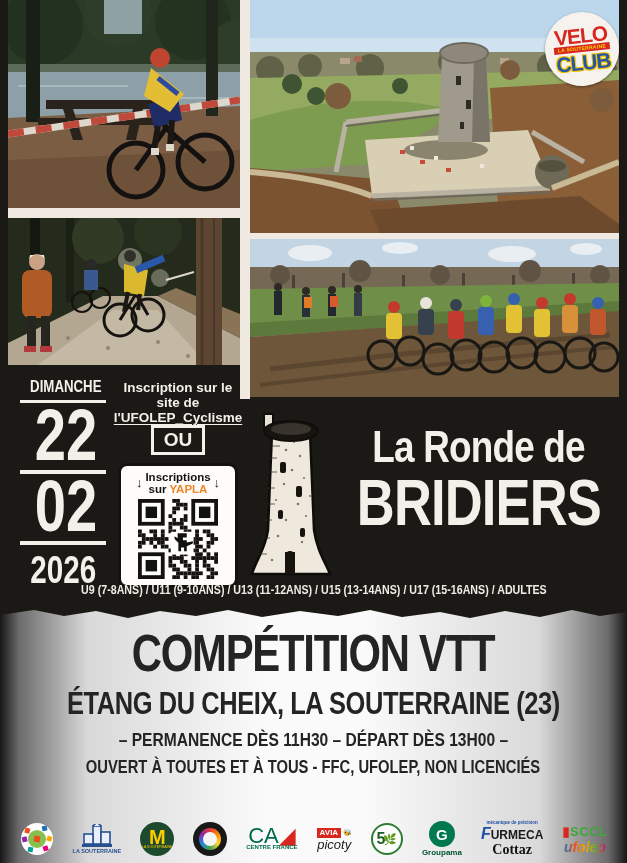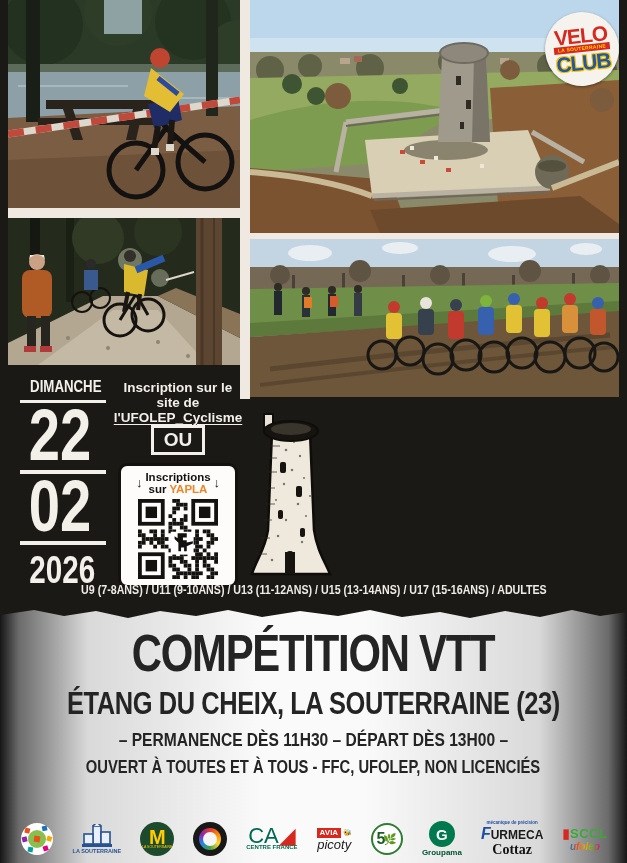"DIMANCHE" .date-block { text-align: left -> right }
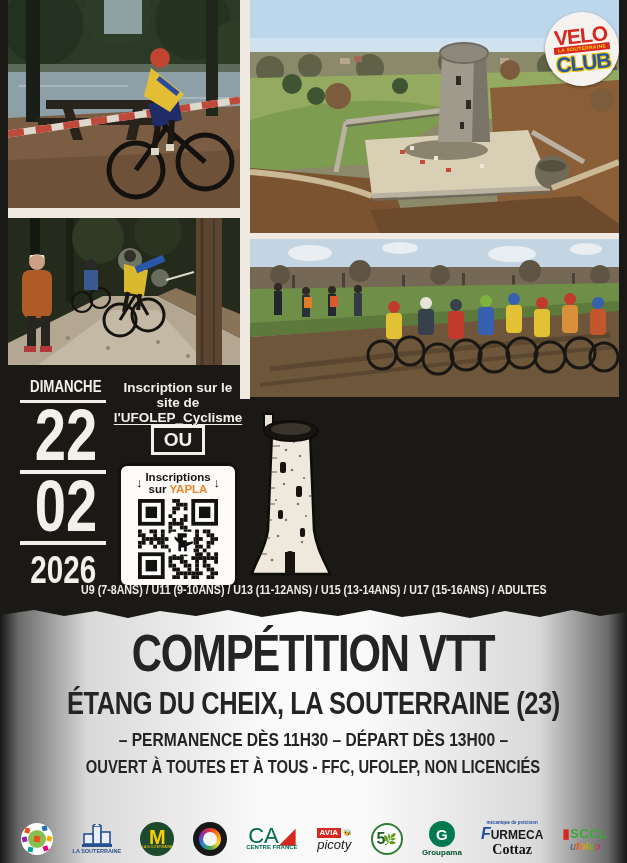"La Ronde de" div.band-title { html: none -> <div> <div><span>La Ronde de</span></div> <div><span>BRIDIERS</span></div> </div> }
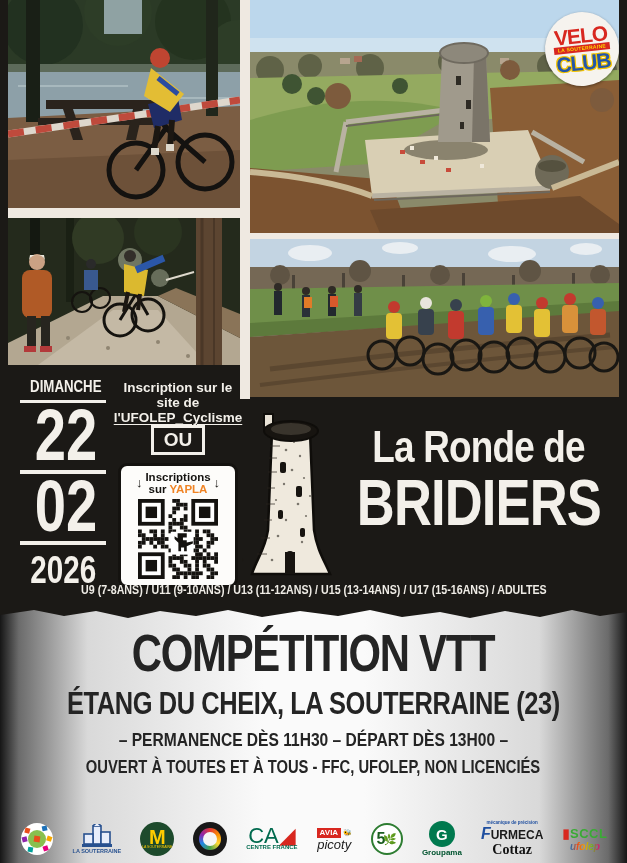"ufolep" .ufolep { font-size: 10px -> 14px }
